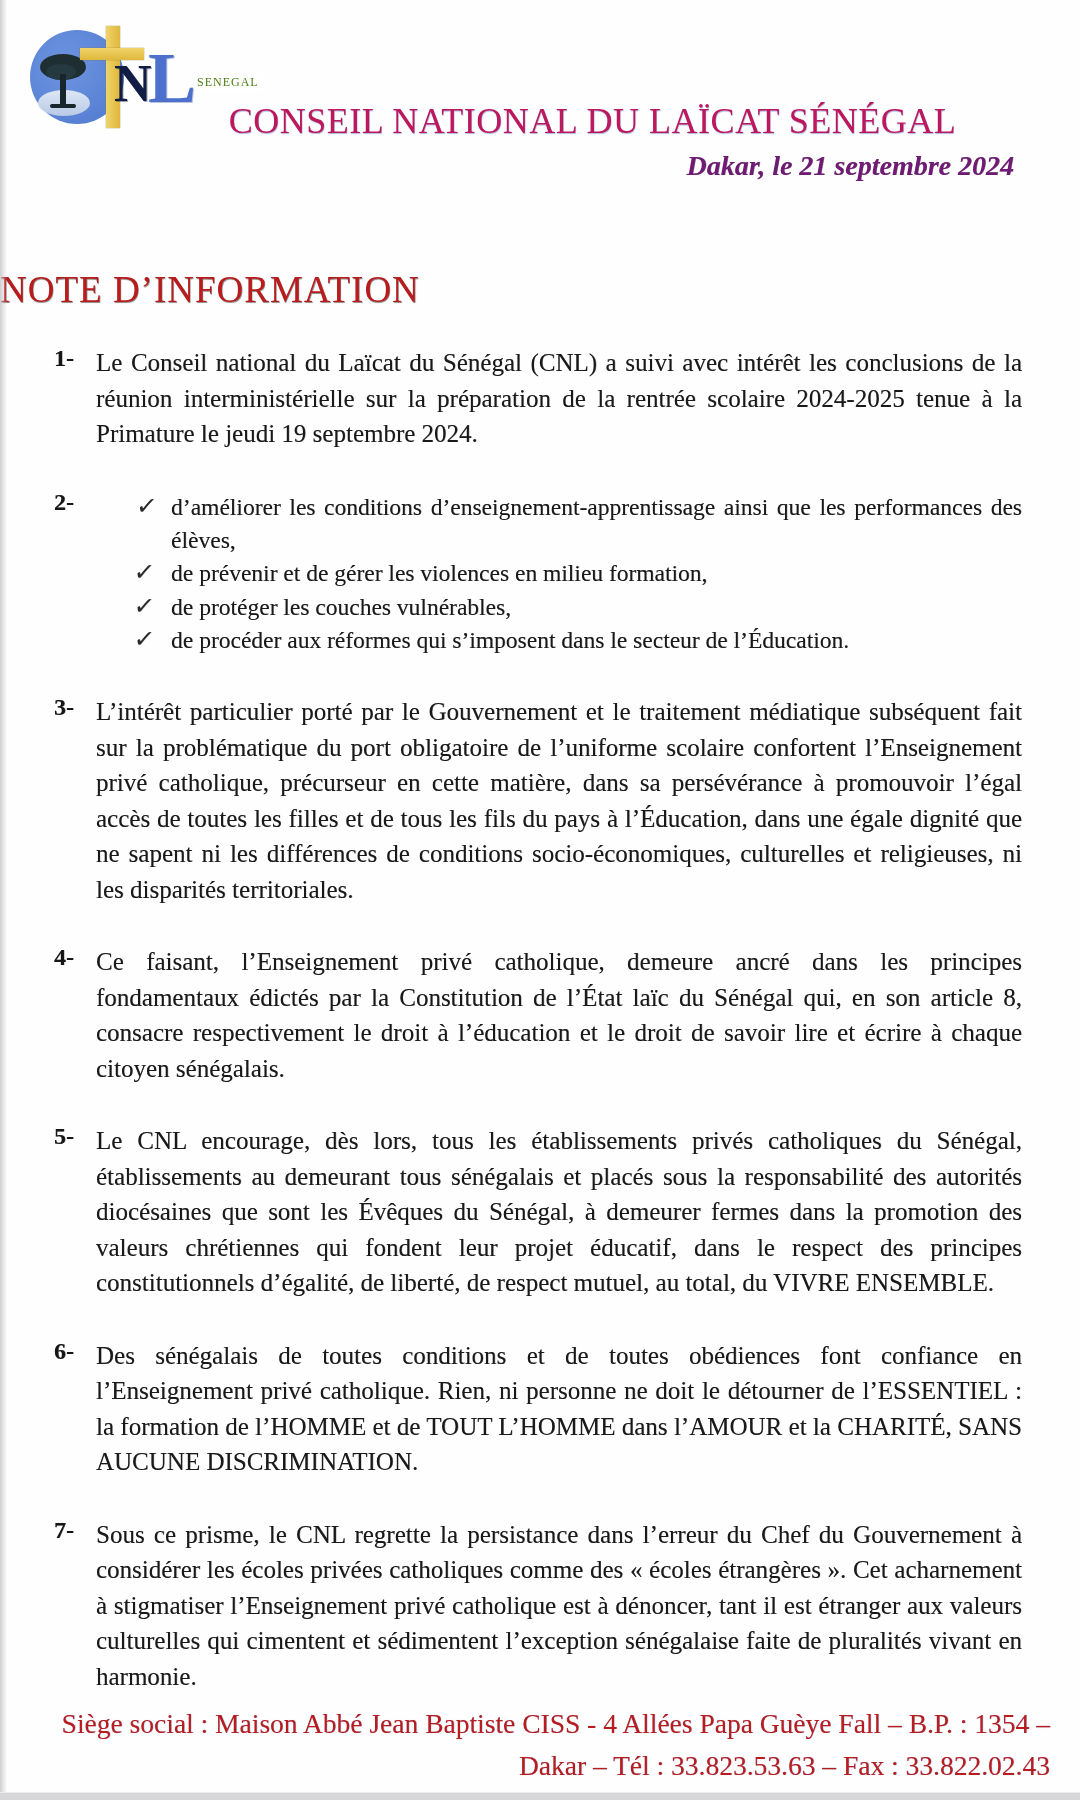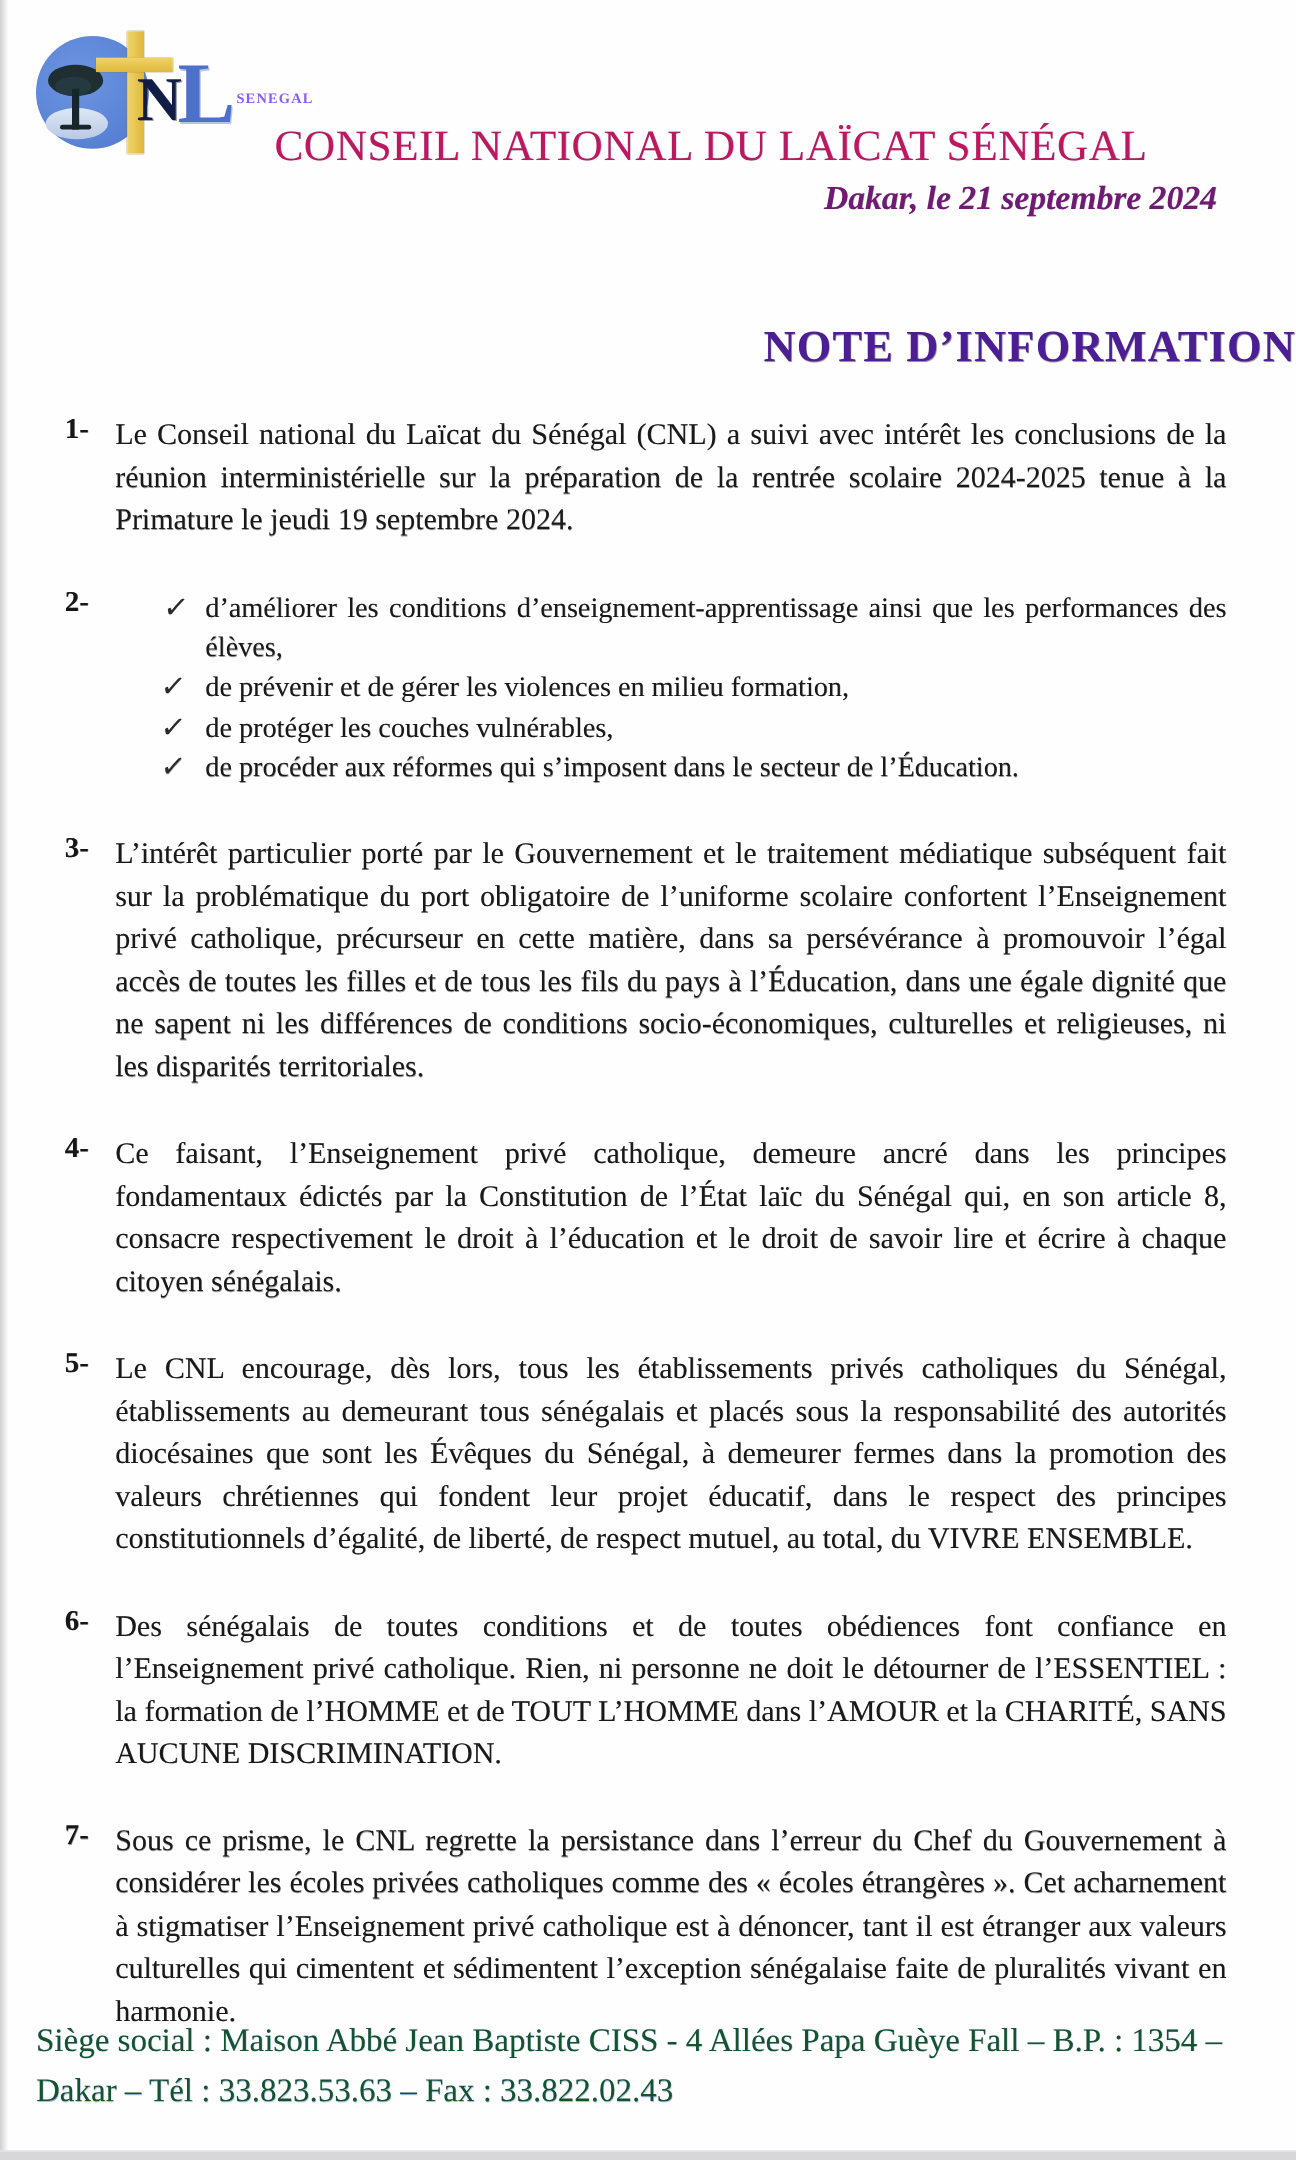"SENEGAL" .logo-label { color: #8b5cf6 -> #4d7c0f; font-weight: bold -> normal }
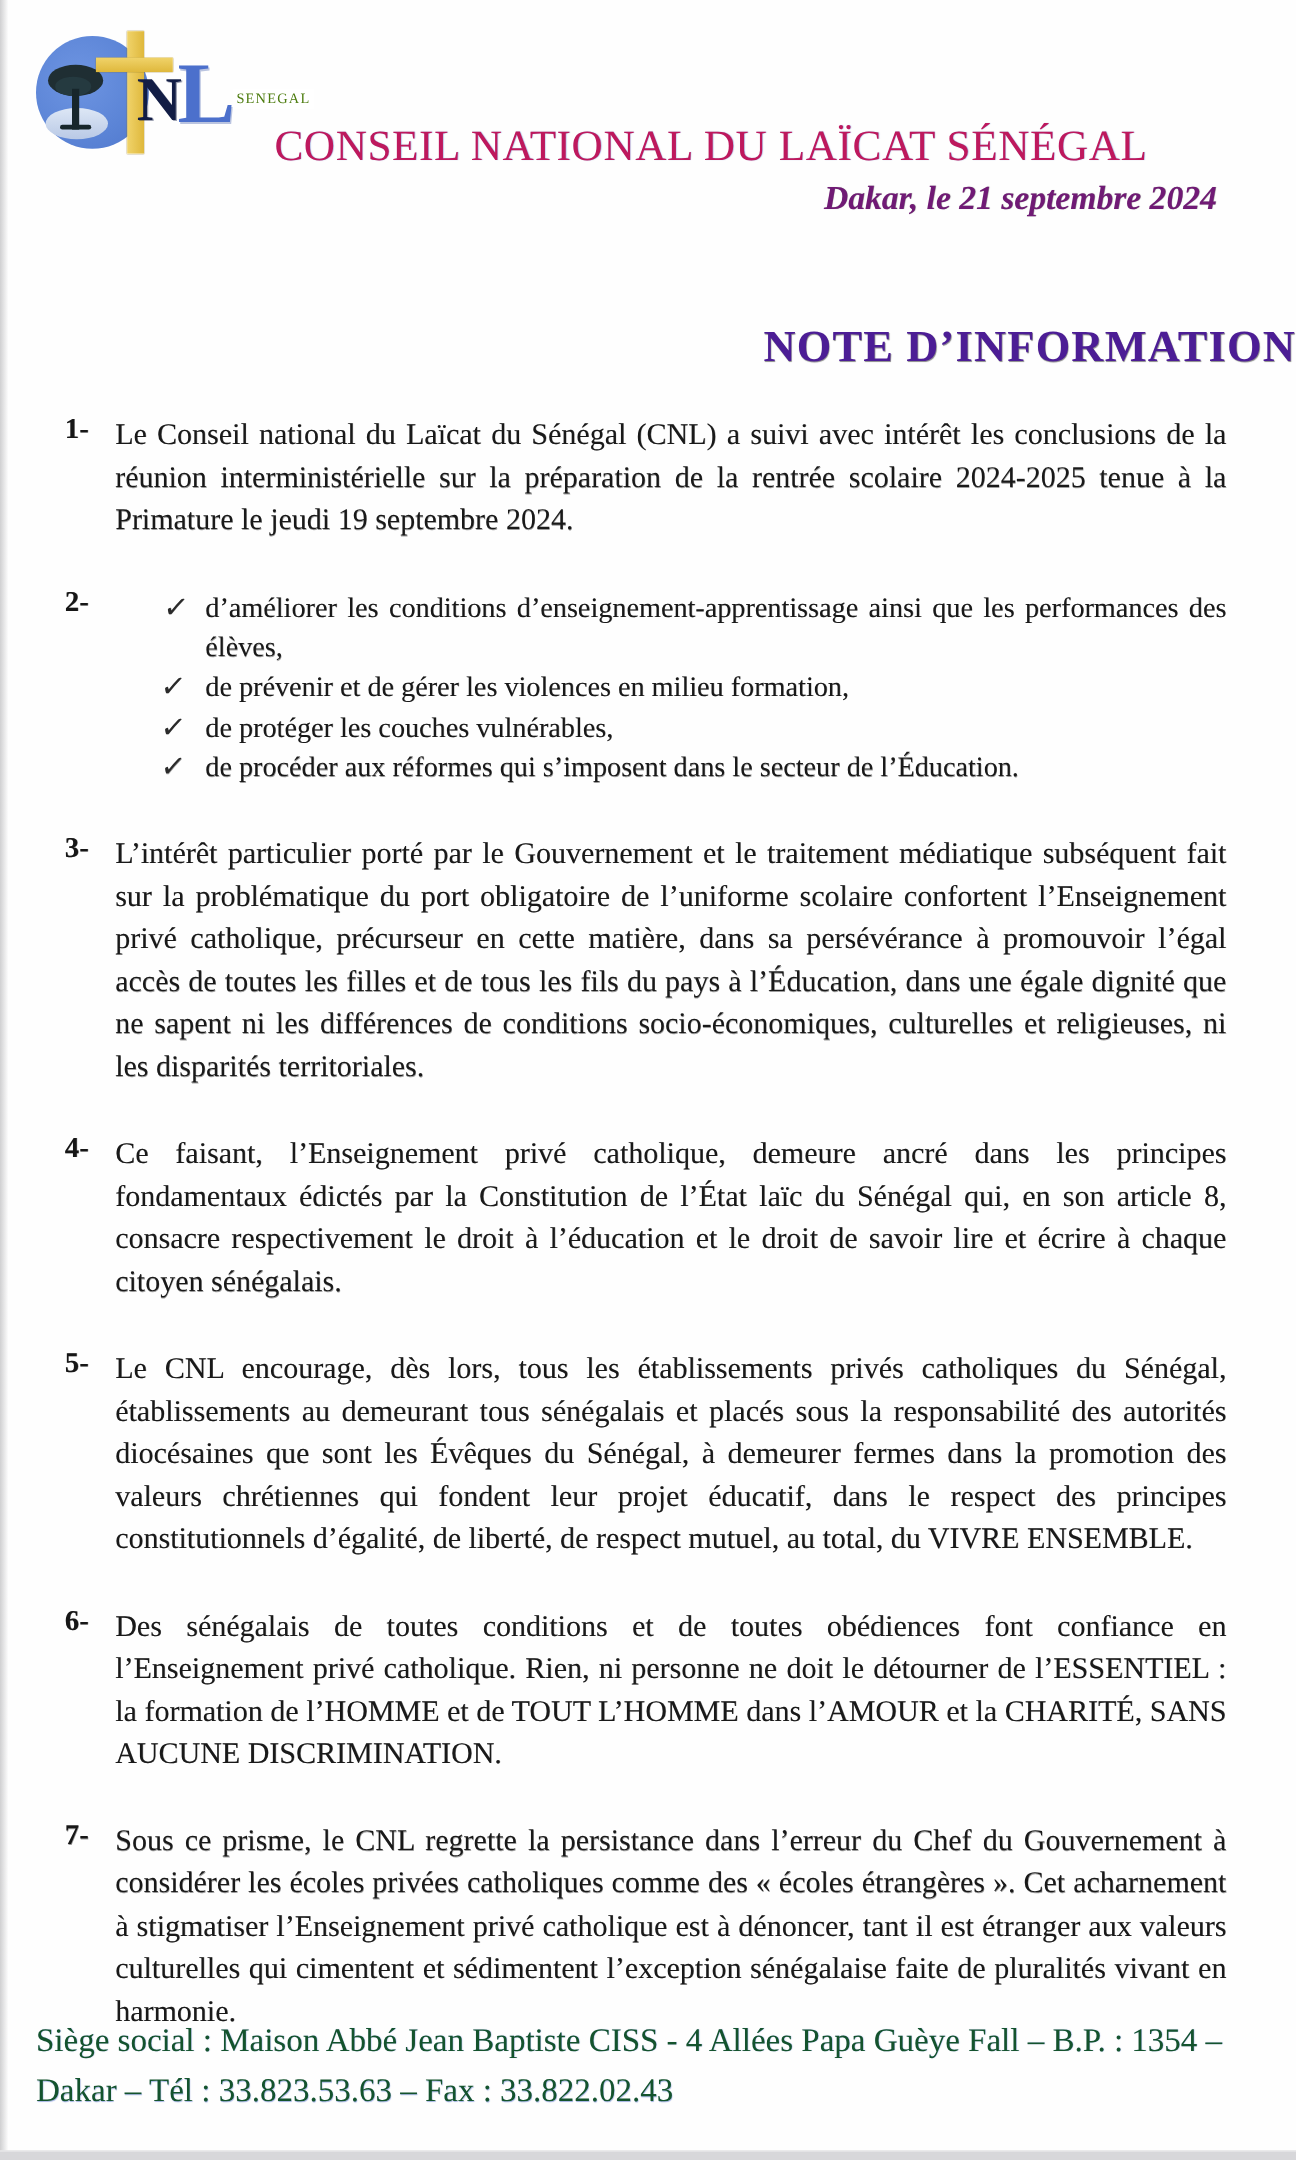"NOTE D’INFORMATION" .note-title { color: #4c1d95 -> #b91c1c; font-weight: bold -> normal; text-align: right -> left }
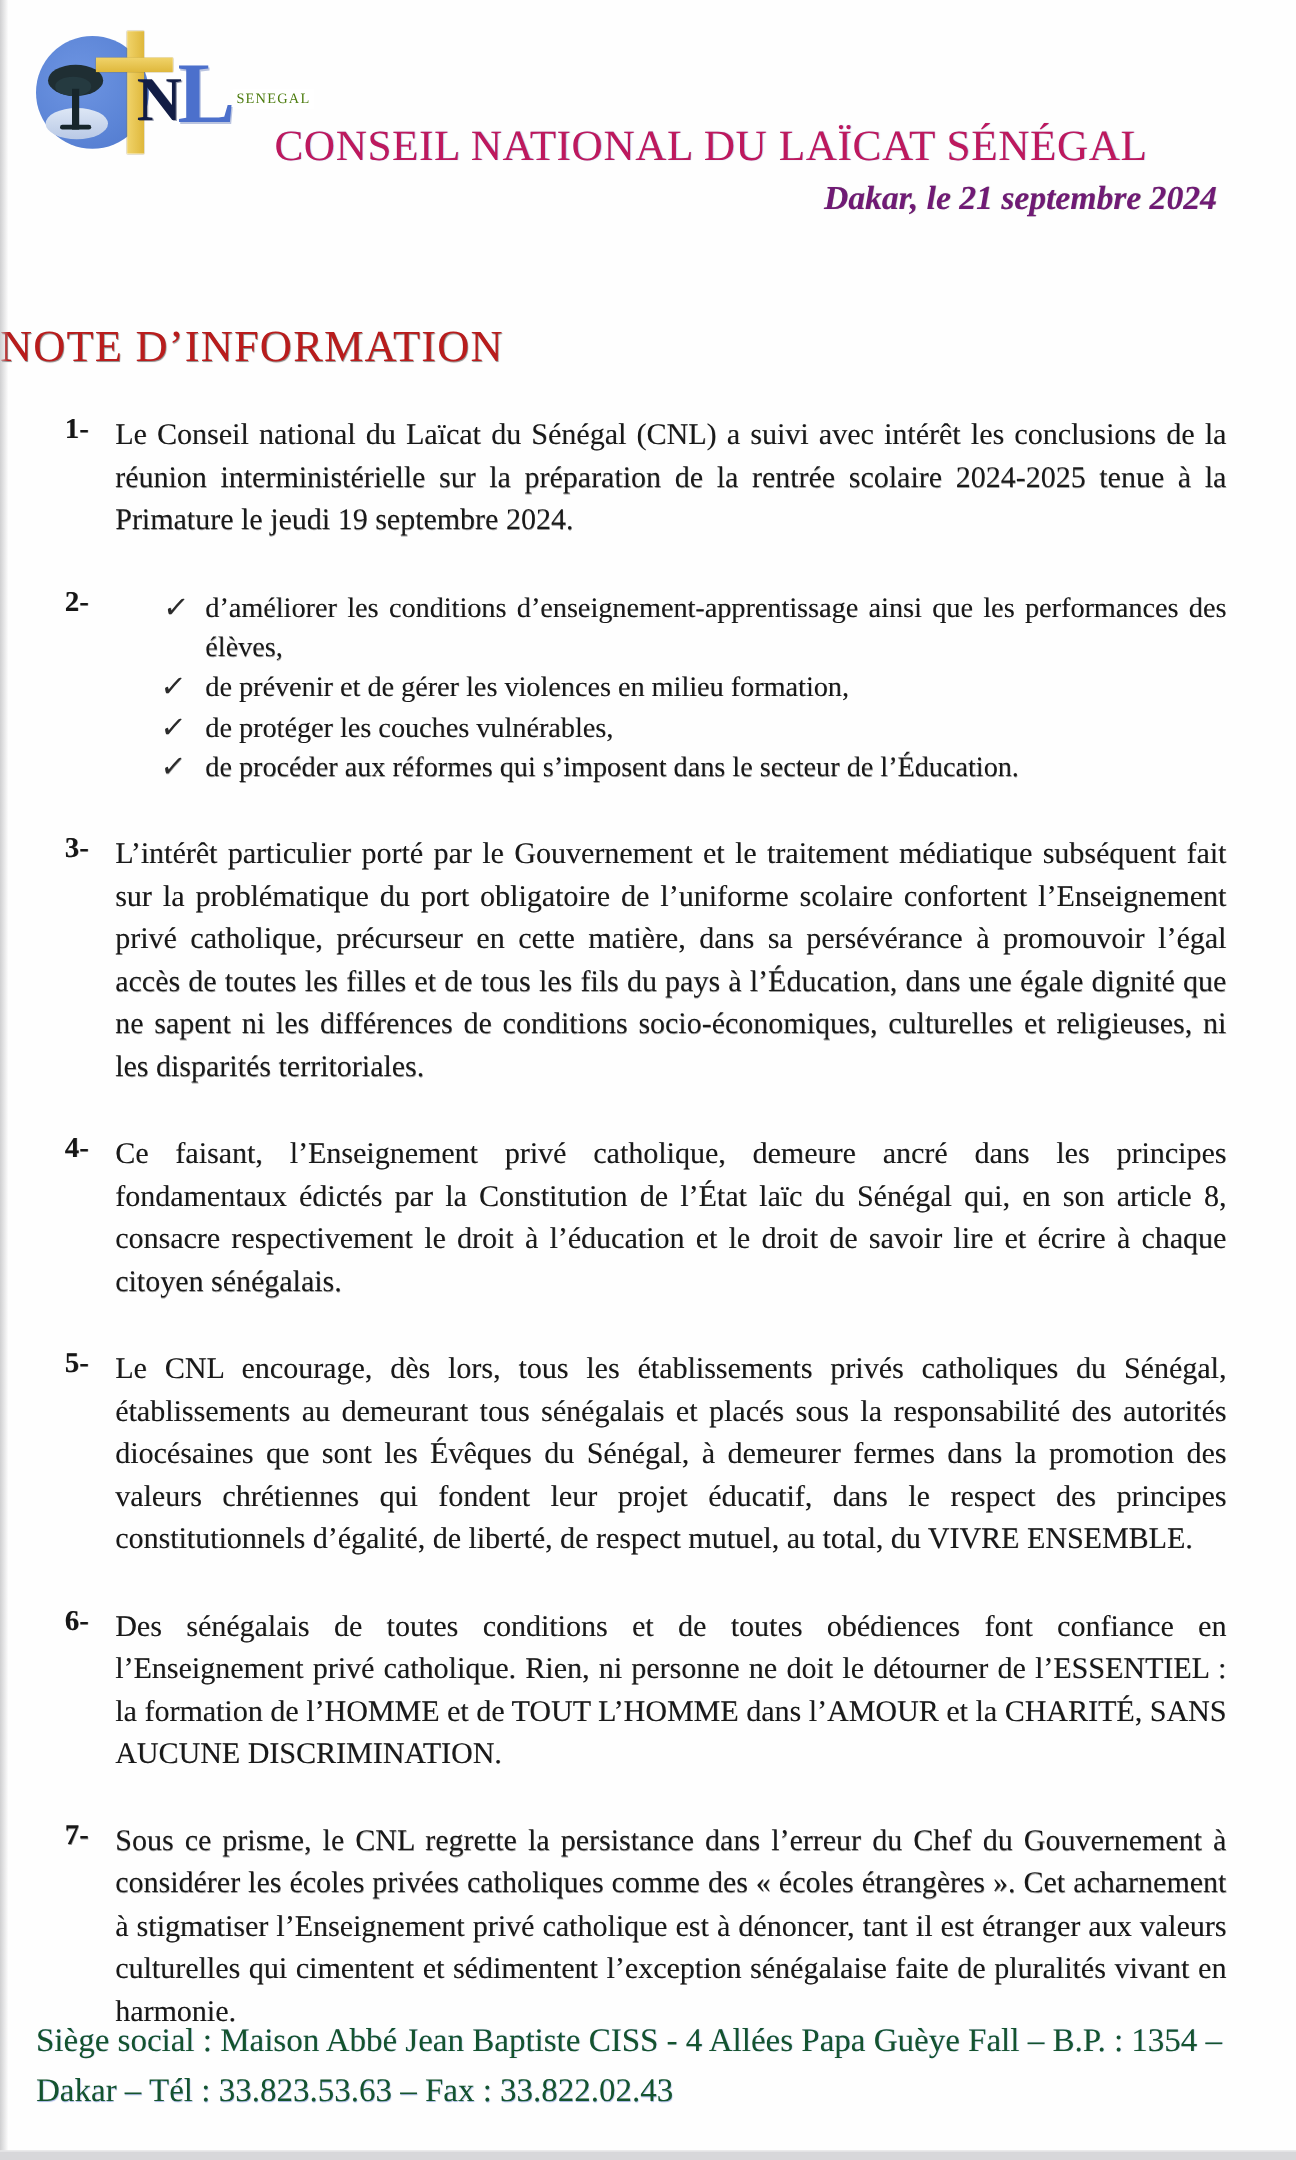"Siège social : Maison Abbé" .footer { bottom: 36px -> 12px; color: #14532d -> #b91c1c; text-align: left -> right }
